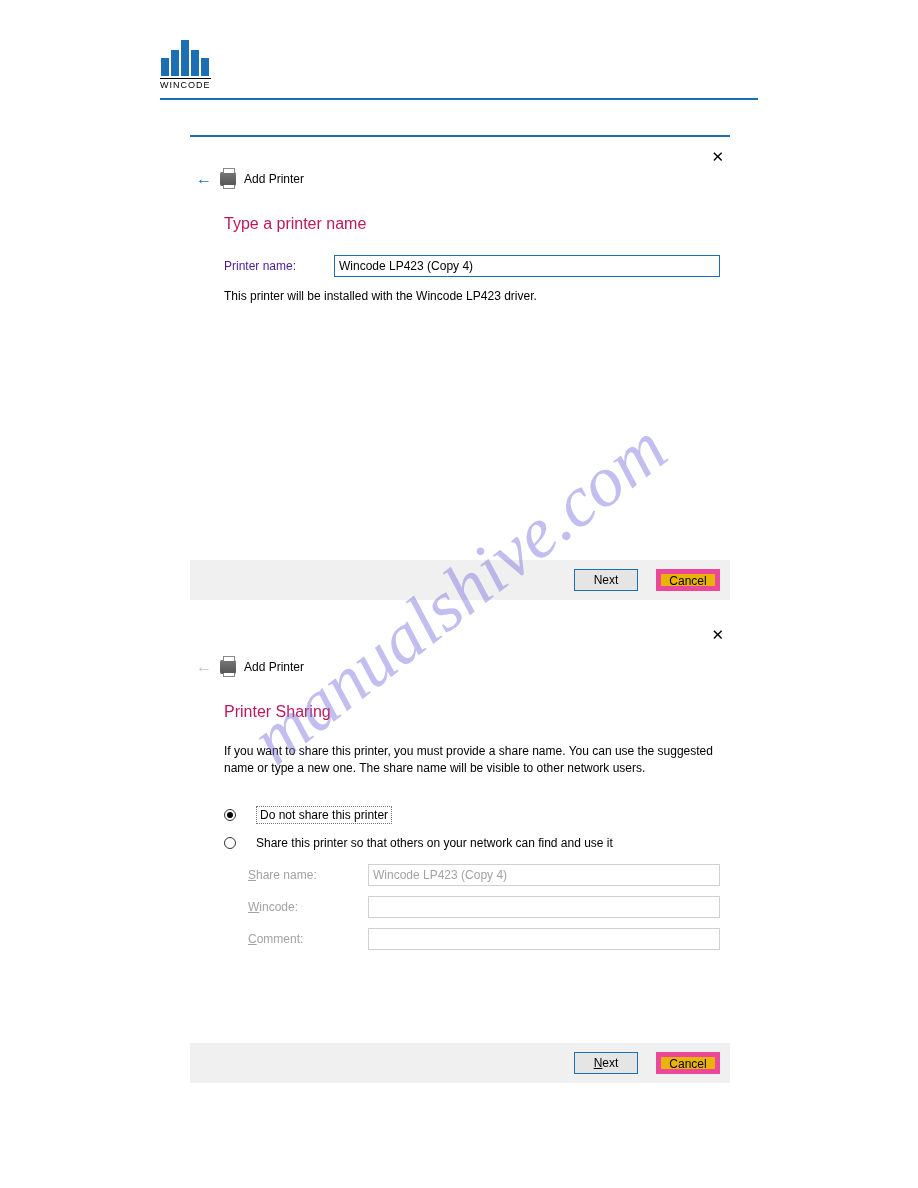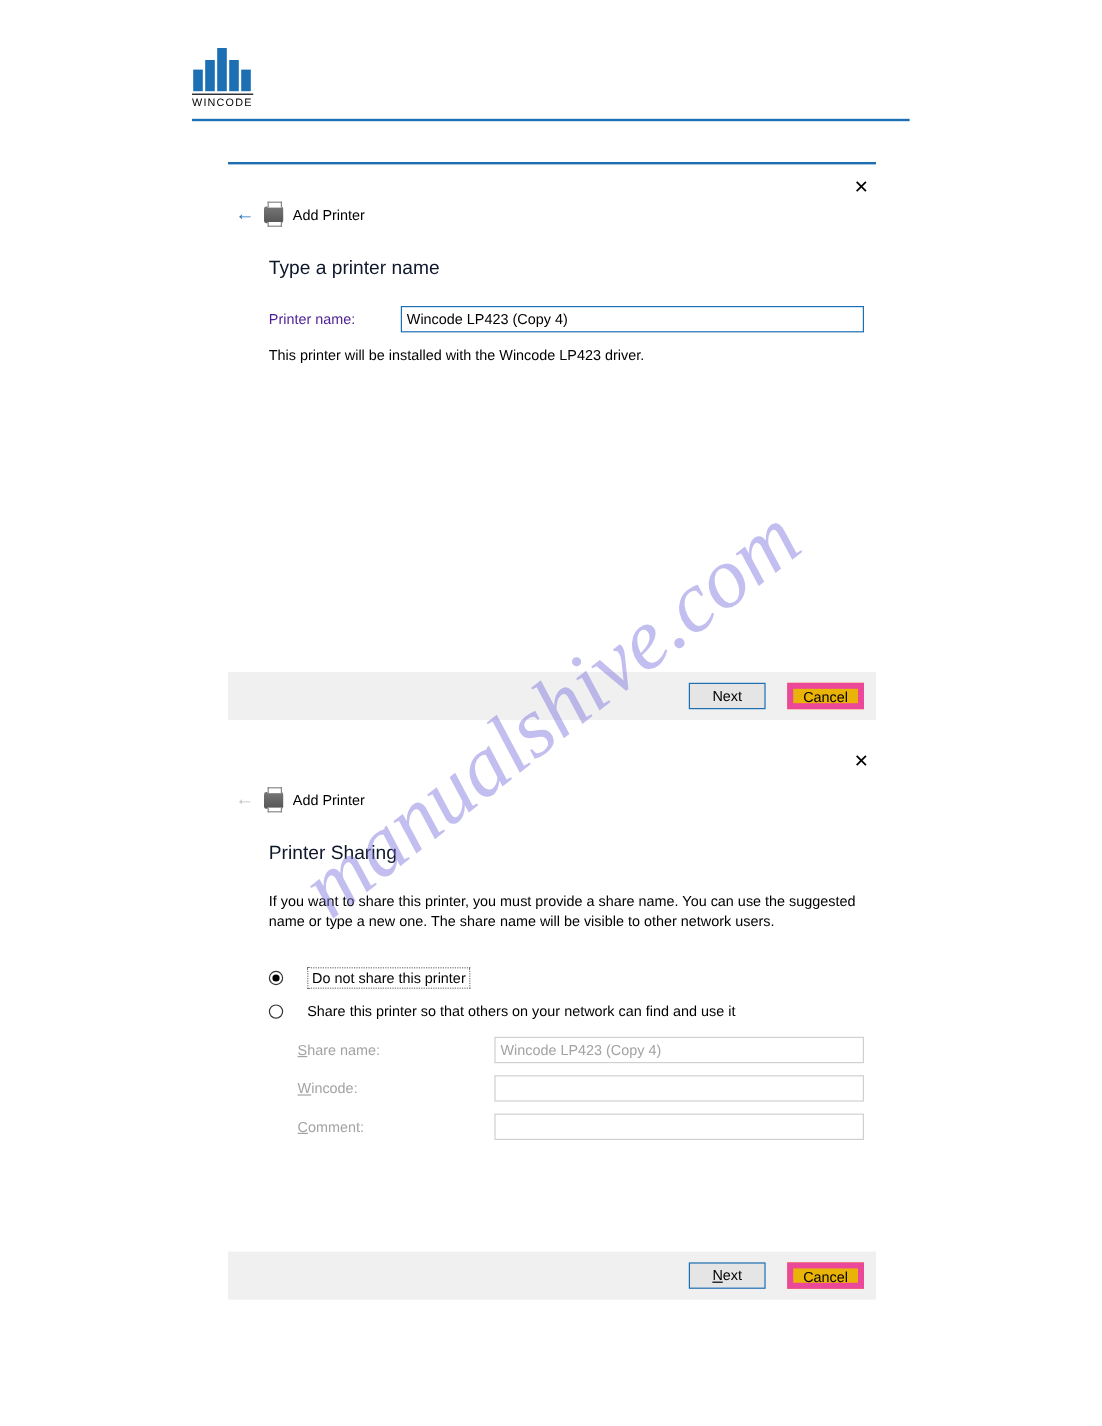"Type a printer name" .section-heading { color: #0f172a -> #be185d }
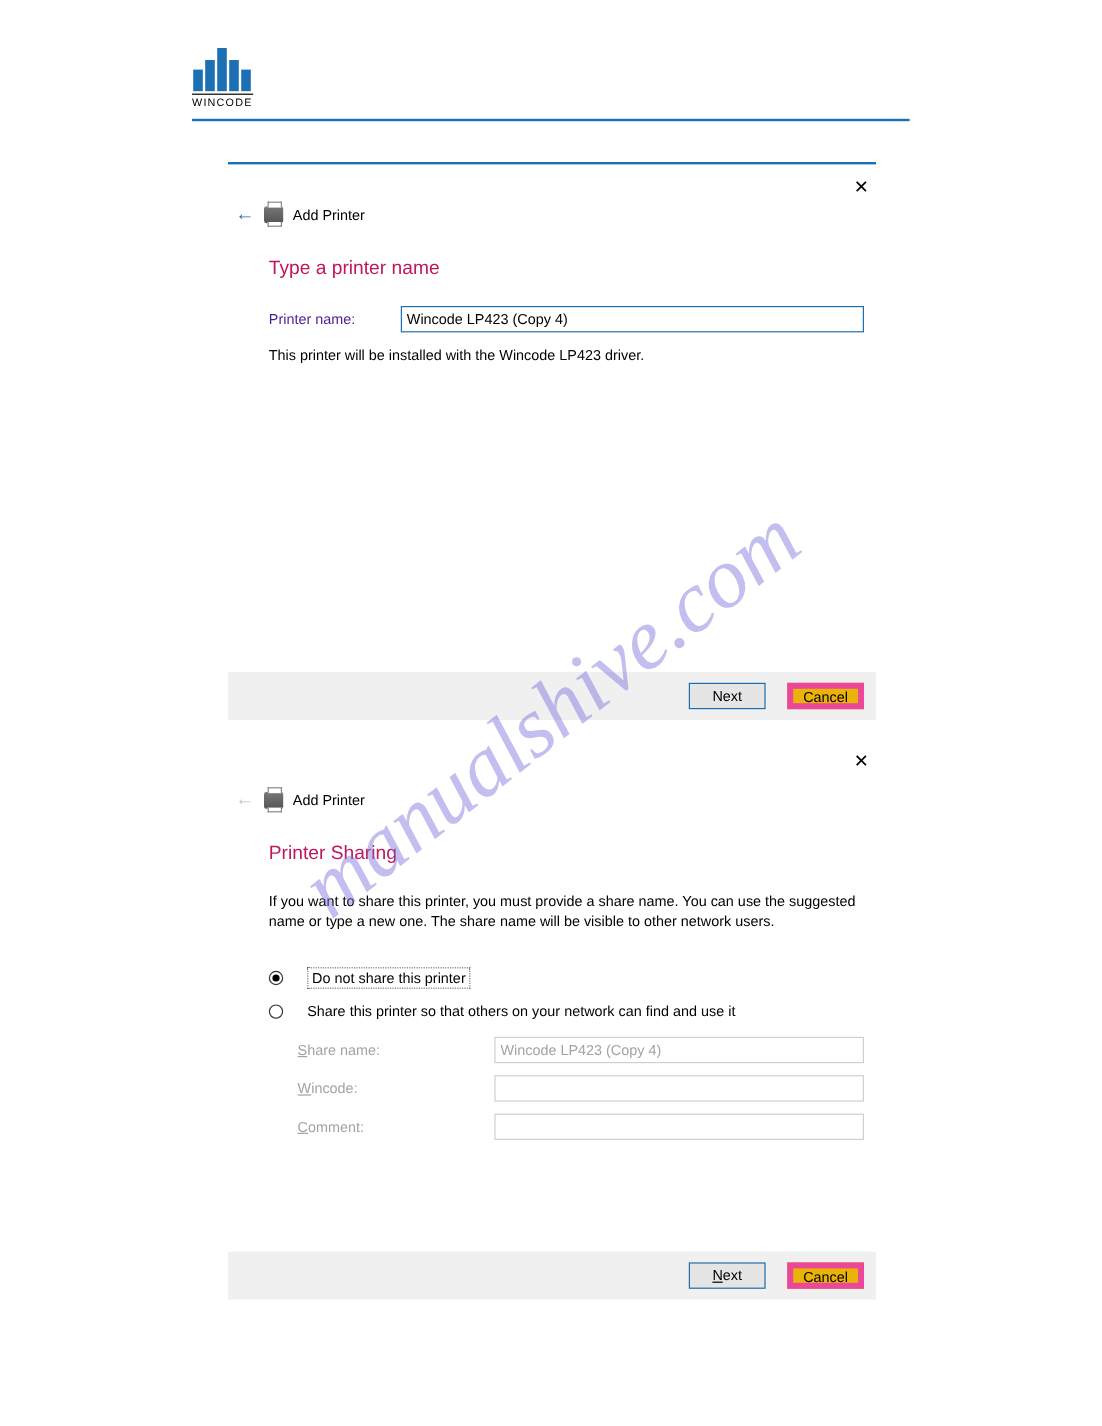"Share name:" .share-row { gap: 44px -> none }
